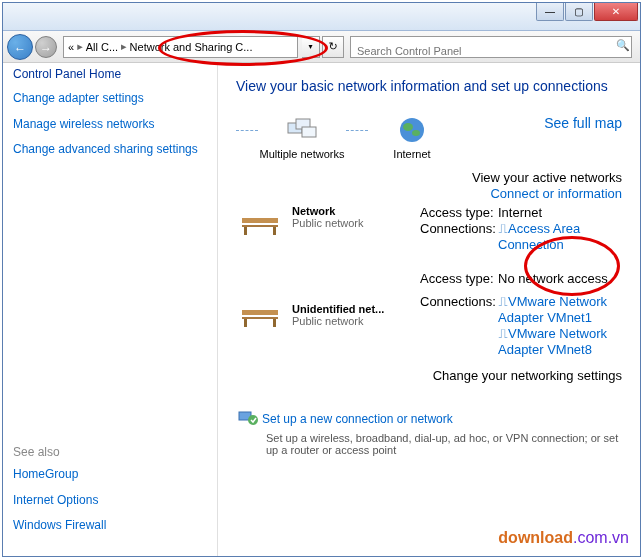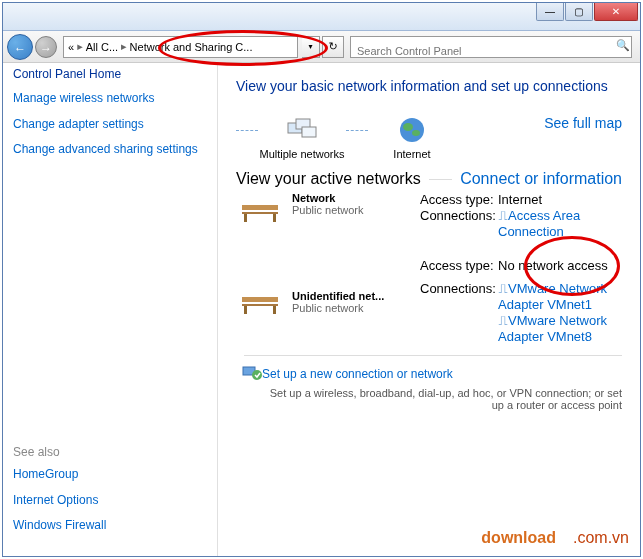"Manage wireless networks" div.link { order: before "Change adapter settings" -> after "Change adapter settings" }
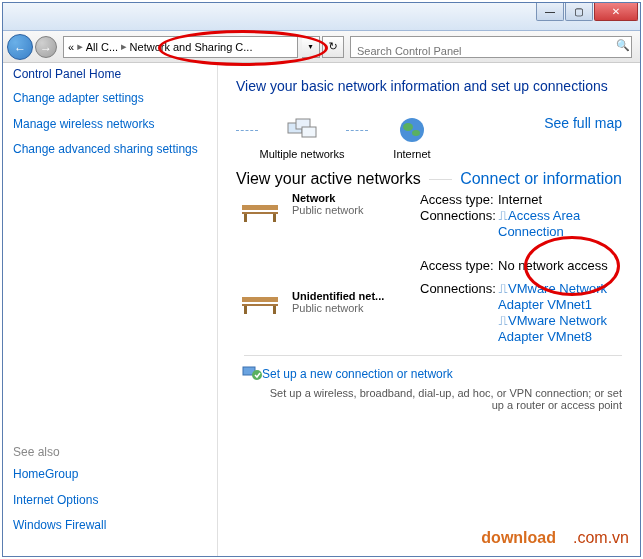"View your active networks" .section-hdr { align-items: center -> flex-end; flex-direction: none -> column; font-size: 16px -> 13px }
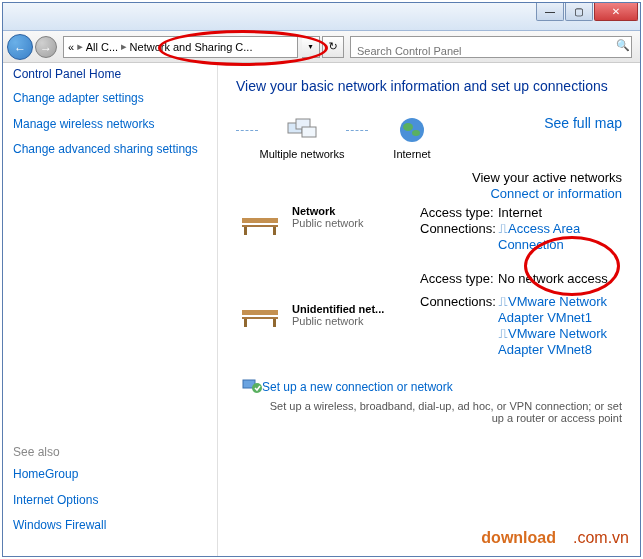"Change your networking settings" span { html: none -> <span>Change your networking settings</span> }
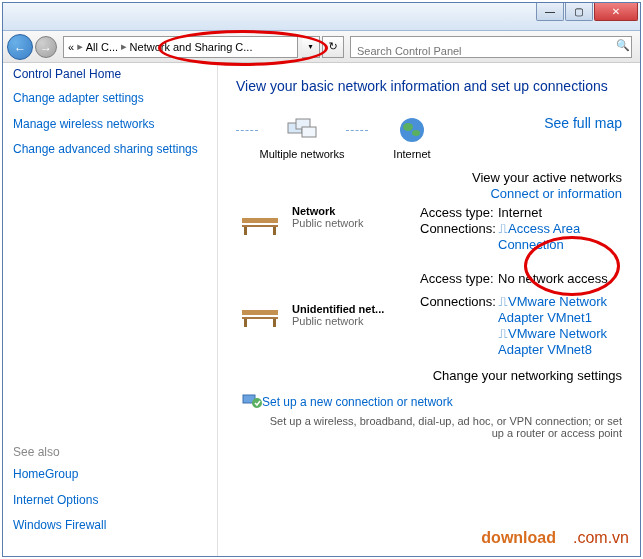"Set up a new connection" .footer-row { margin-top: 6px -> 23px; text-align: right -> none }
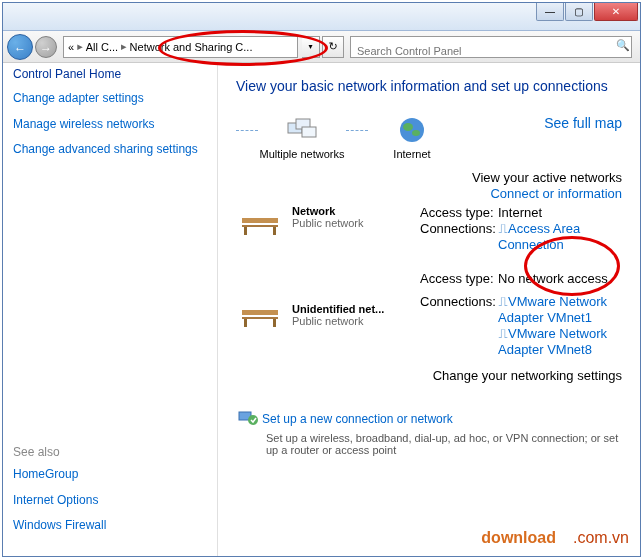".com.vn" .watermark .g { color: #c2410c -> #6d28d9; padding-left: 17px -> none }
